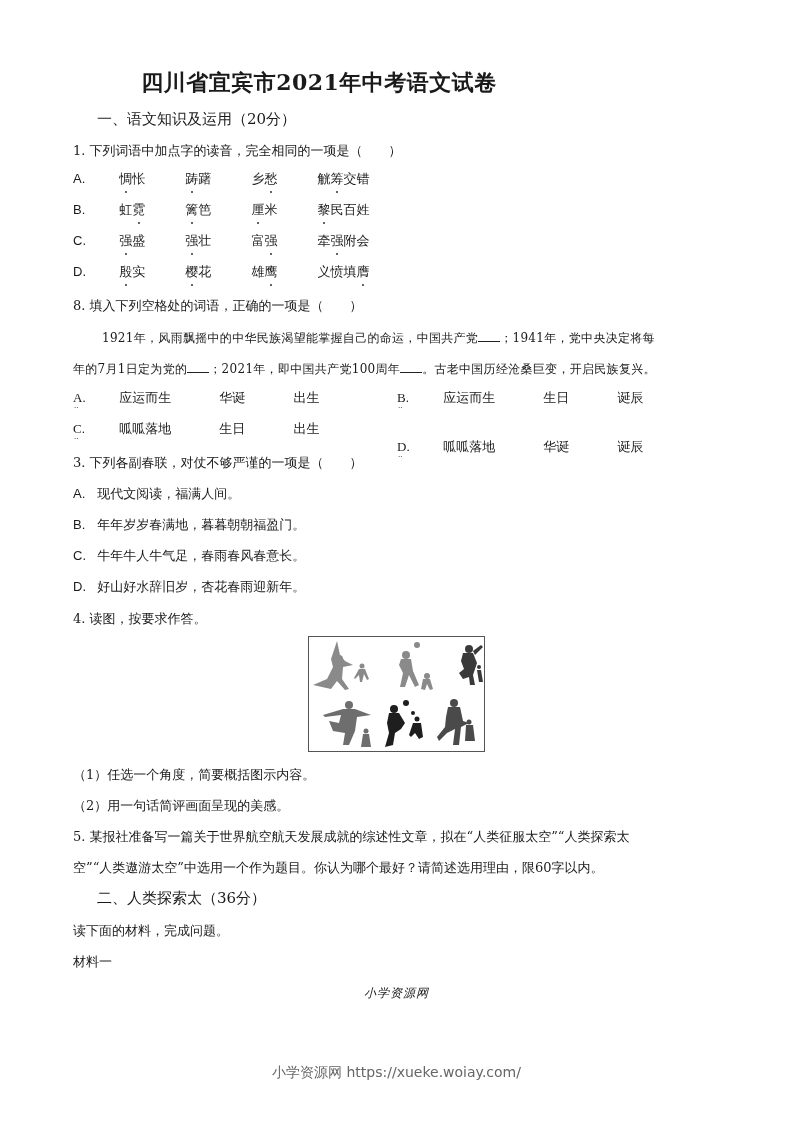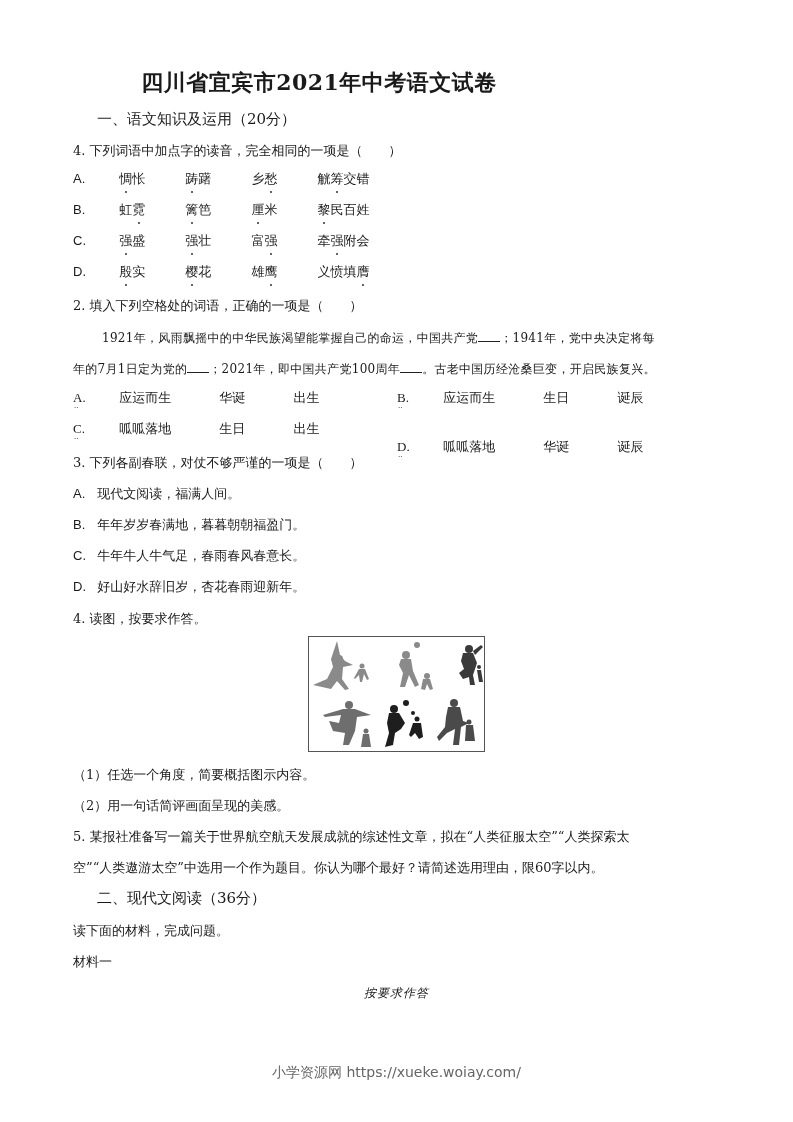"4. 下列词语中加点字的读音，完全相同的一项是（ ）" div.abs { text: 4 -> 1 }
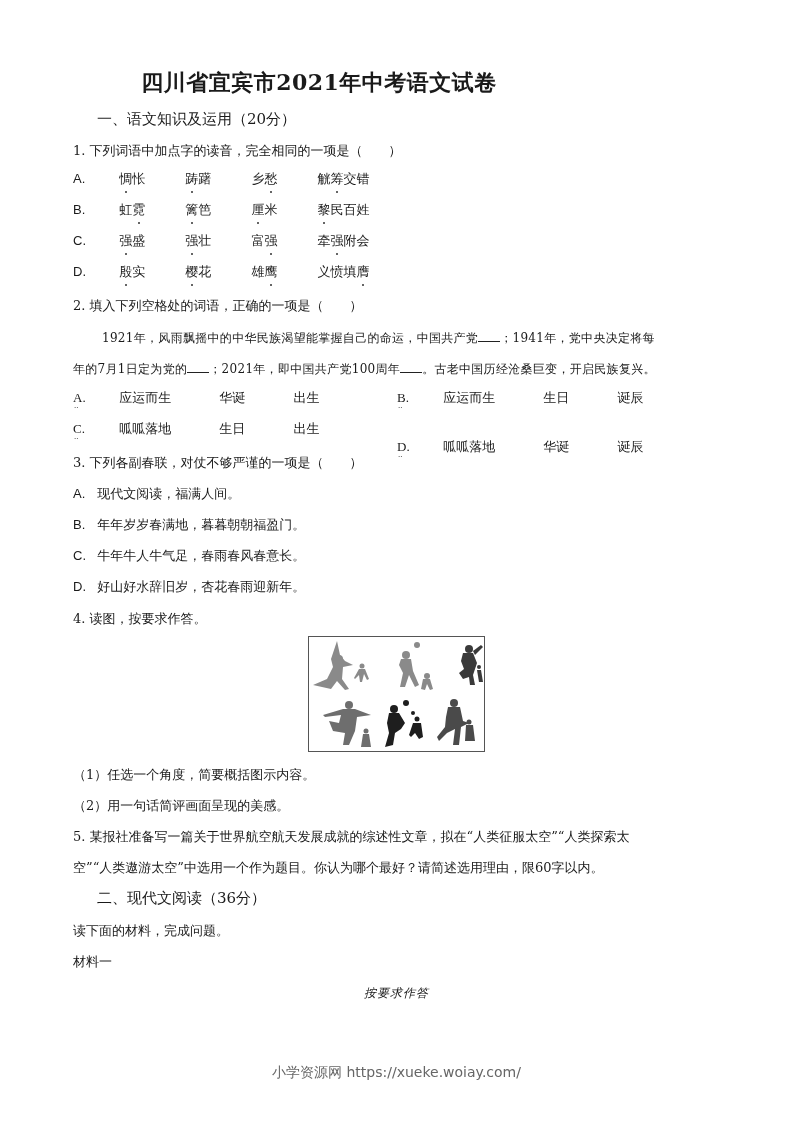"2. 填入下列空格处的词语，正确的一项是（ ）" div.abs { text: 2 -> 8 }
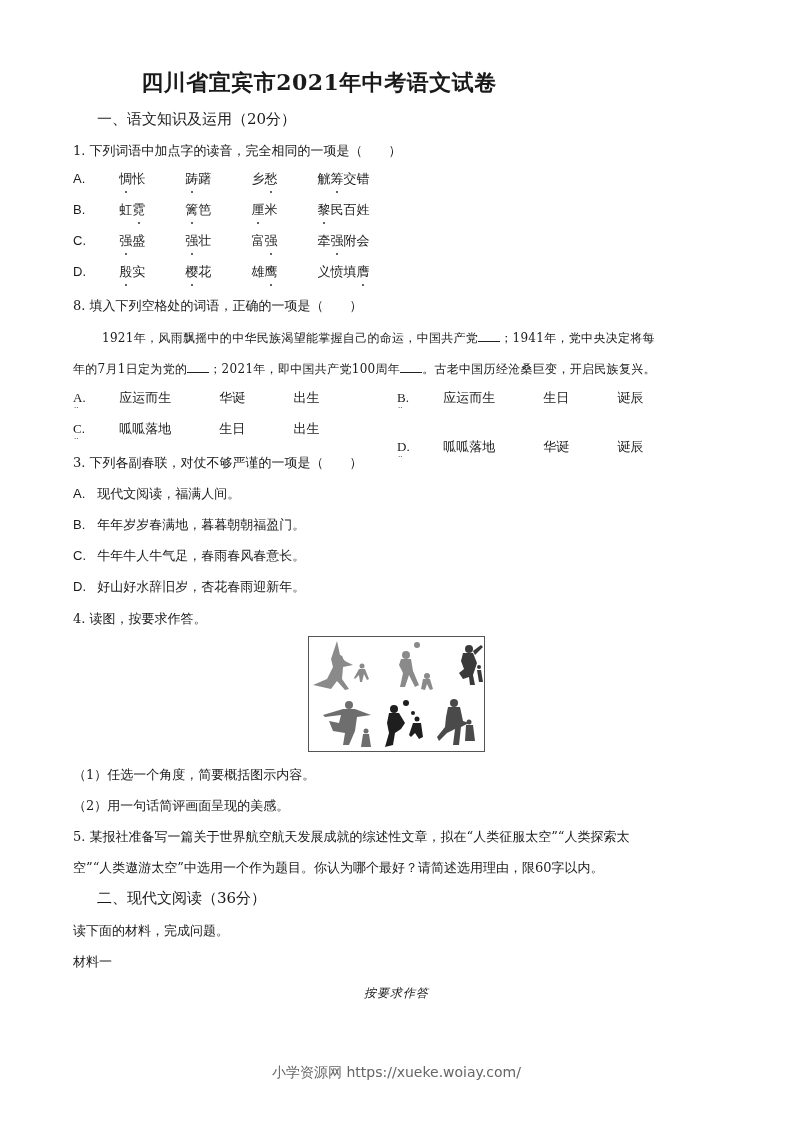"二、现代文阅读（36分）" div.abs { text: 现代文阅读 -> 人类探索太 }
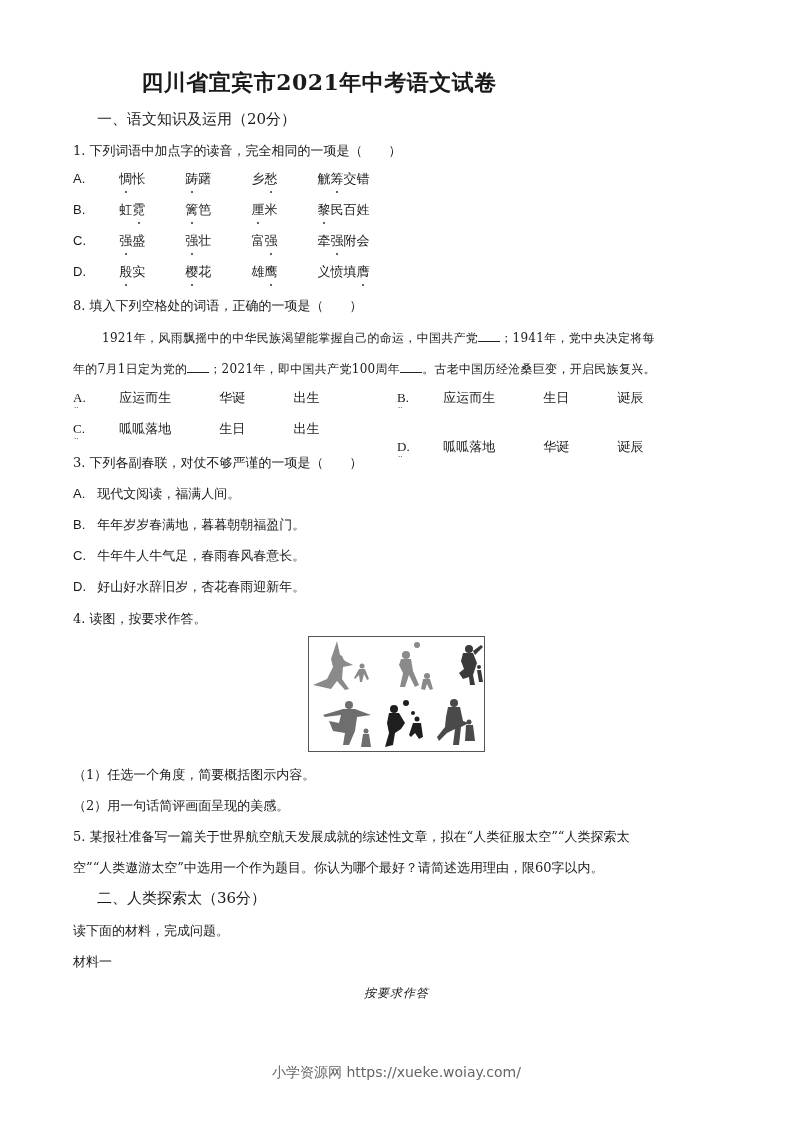"按要求作答" div.abs { text: 按要求作答 -> 小学资源网 }
